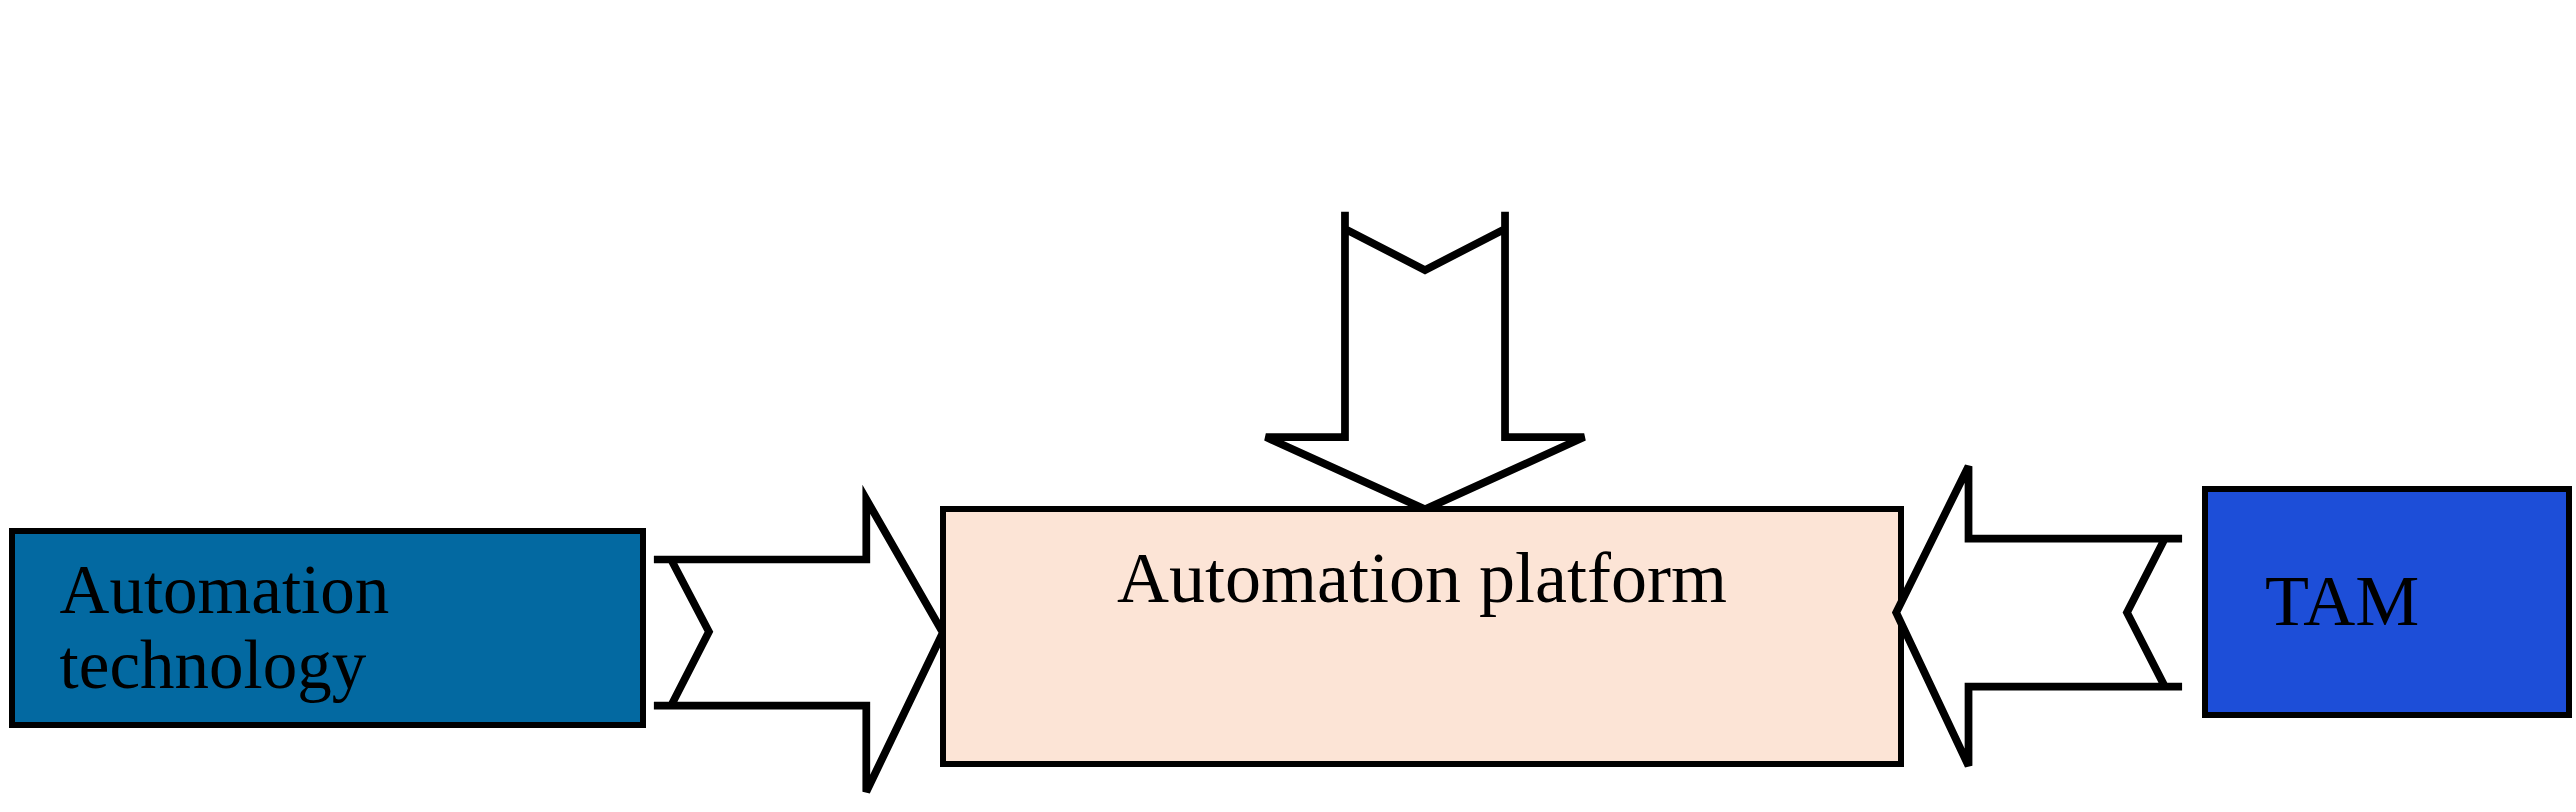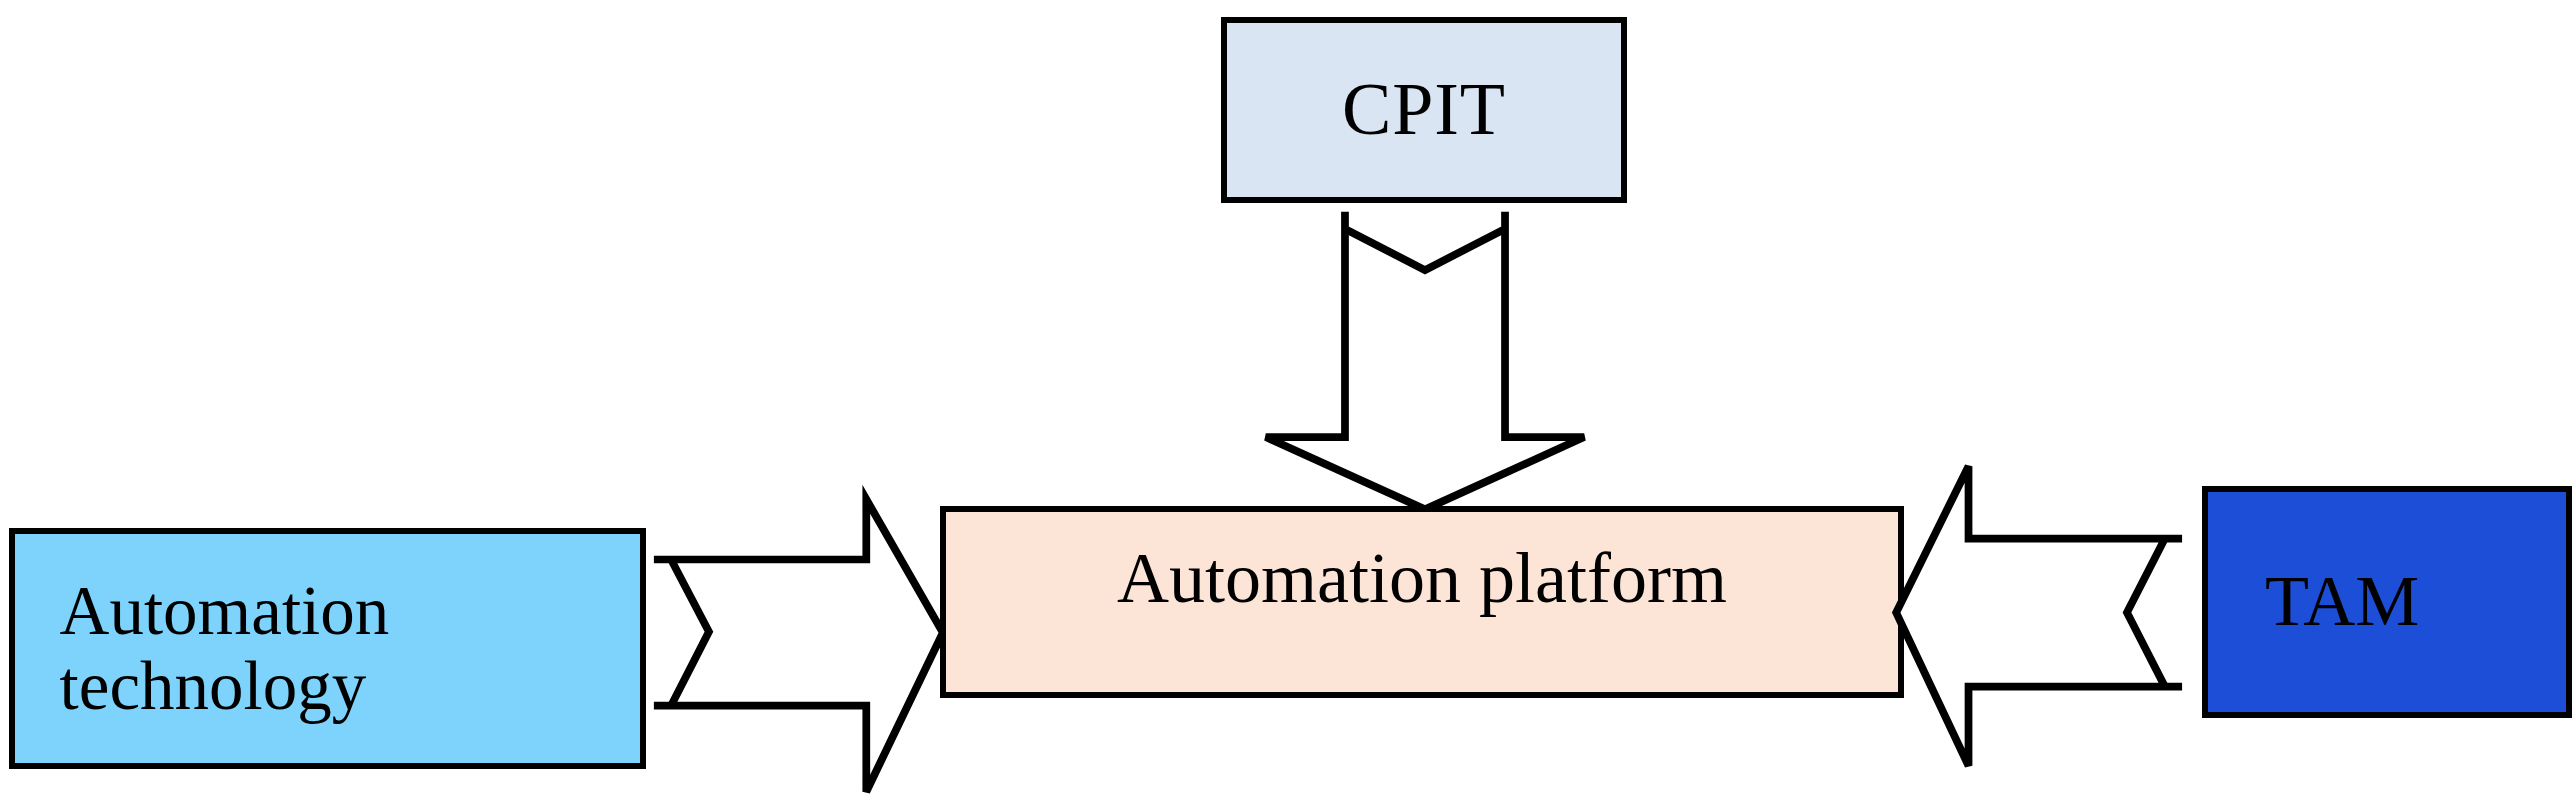"CPIT" div.node { html: <div> <span>CPIT</span> </div> -> none }
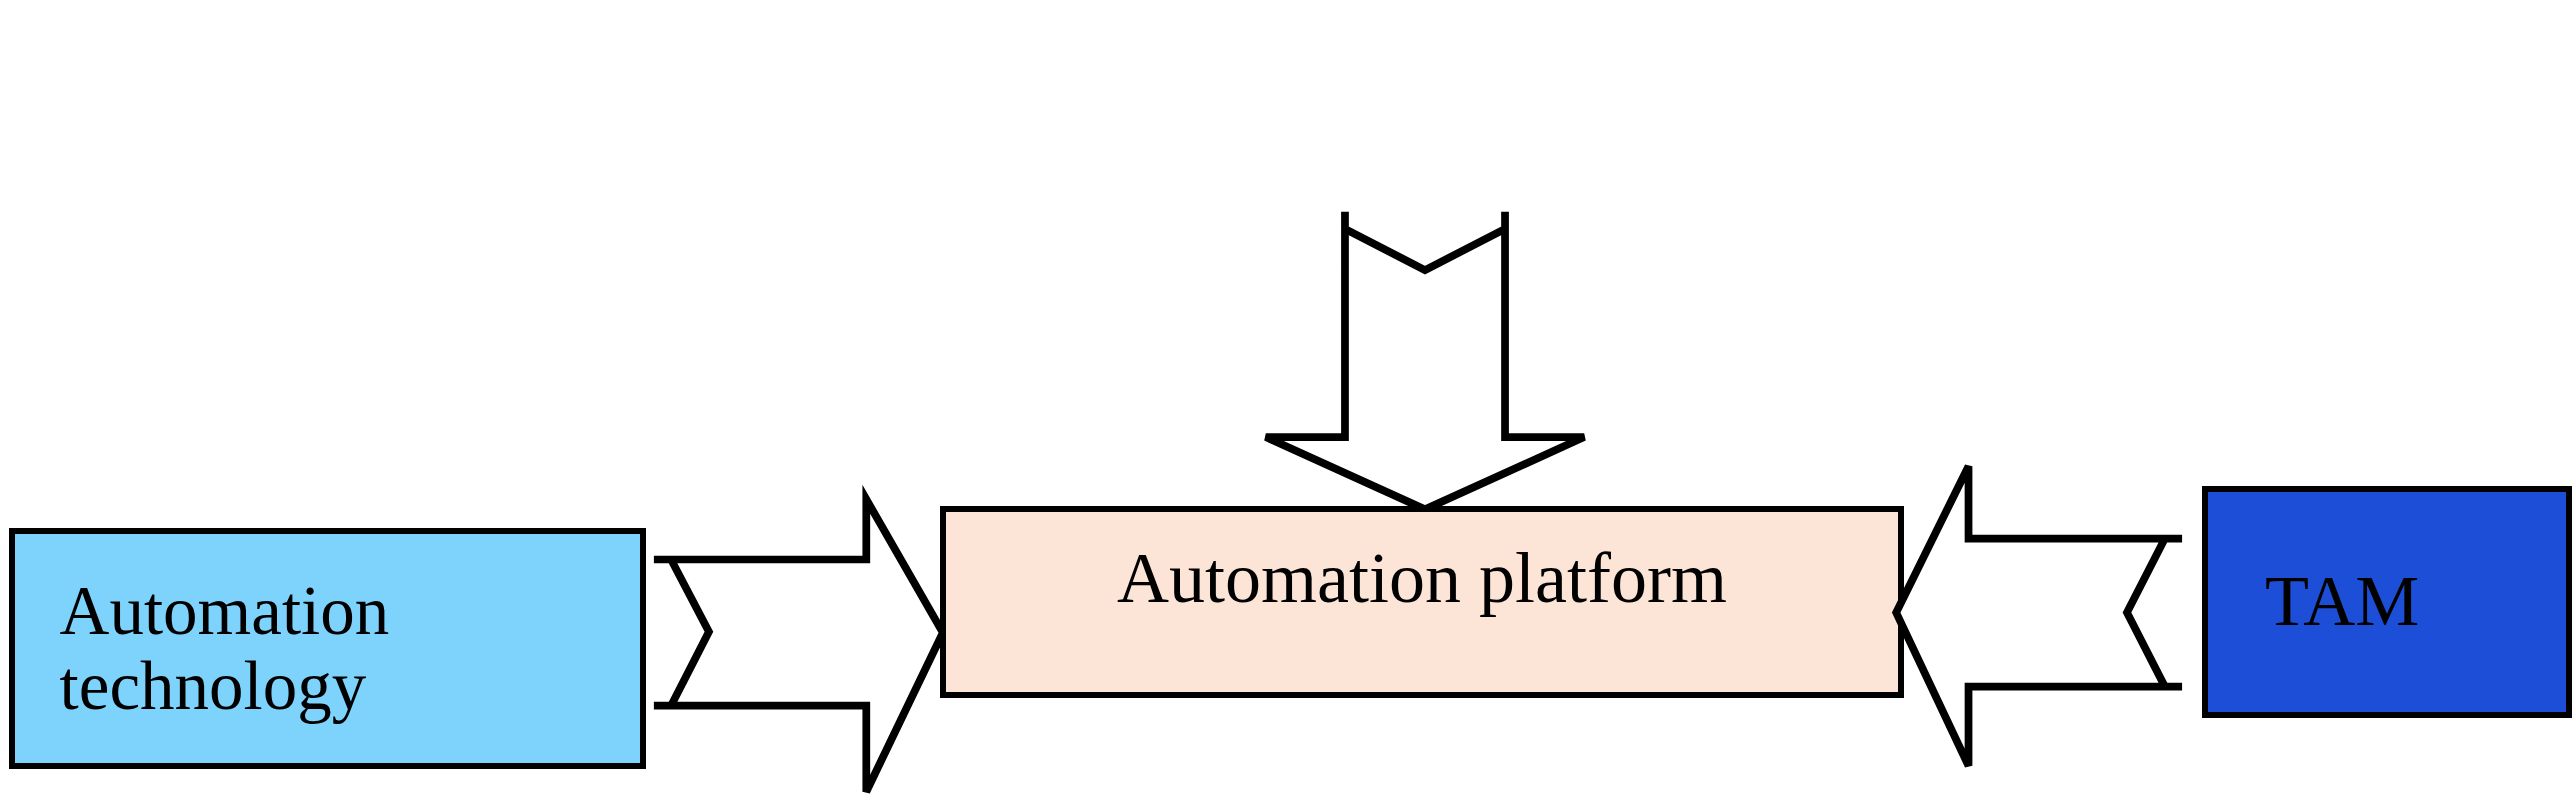"Automation" #node-automation-technology { background: #7dd3fc -> #0369a1; height: 241px -> 200px }
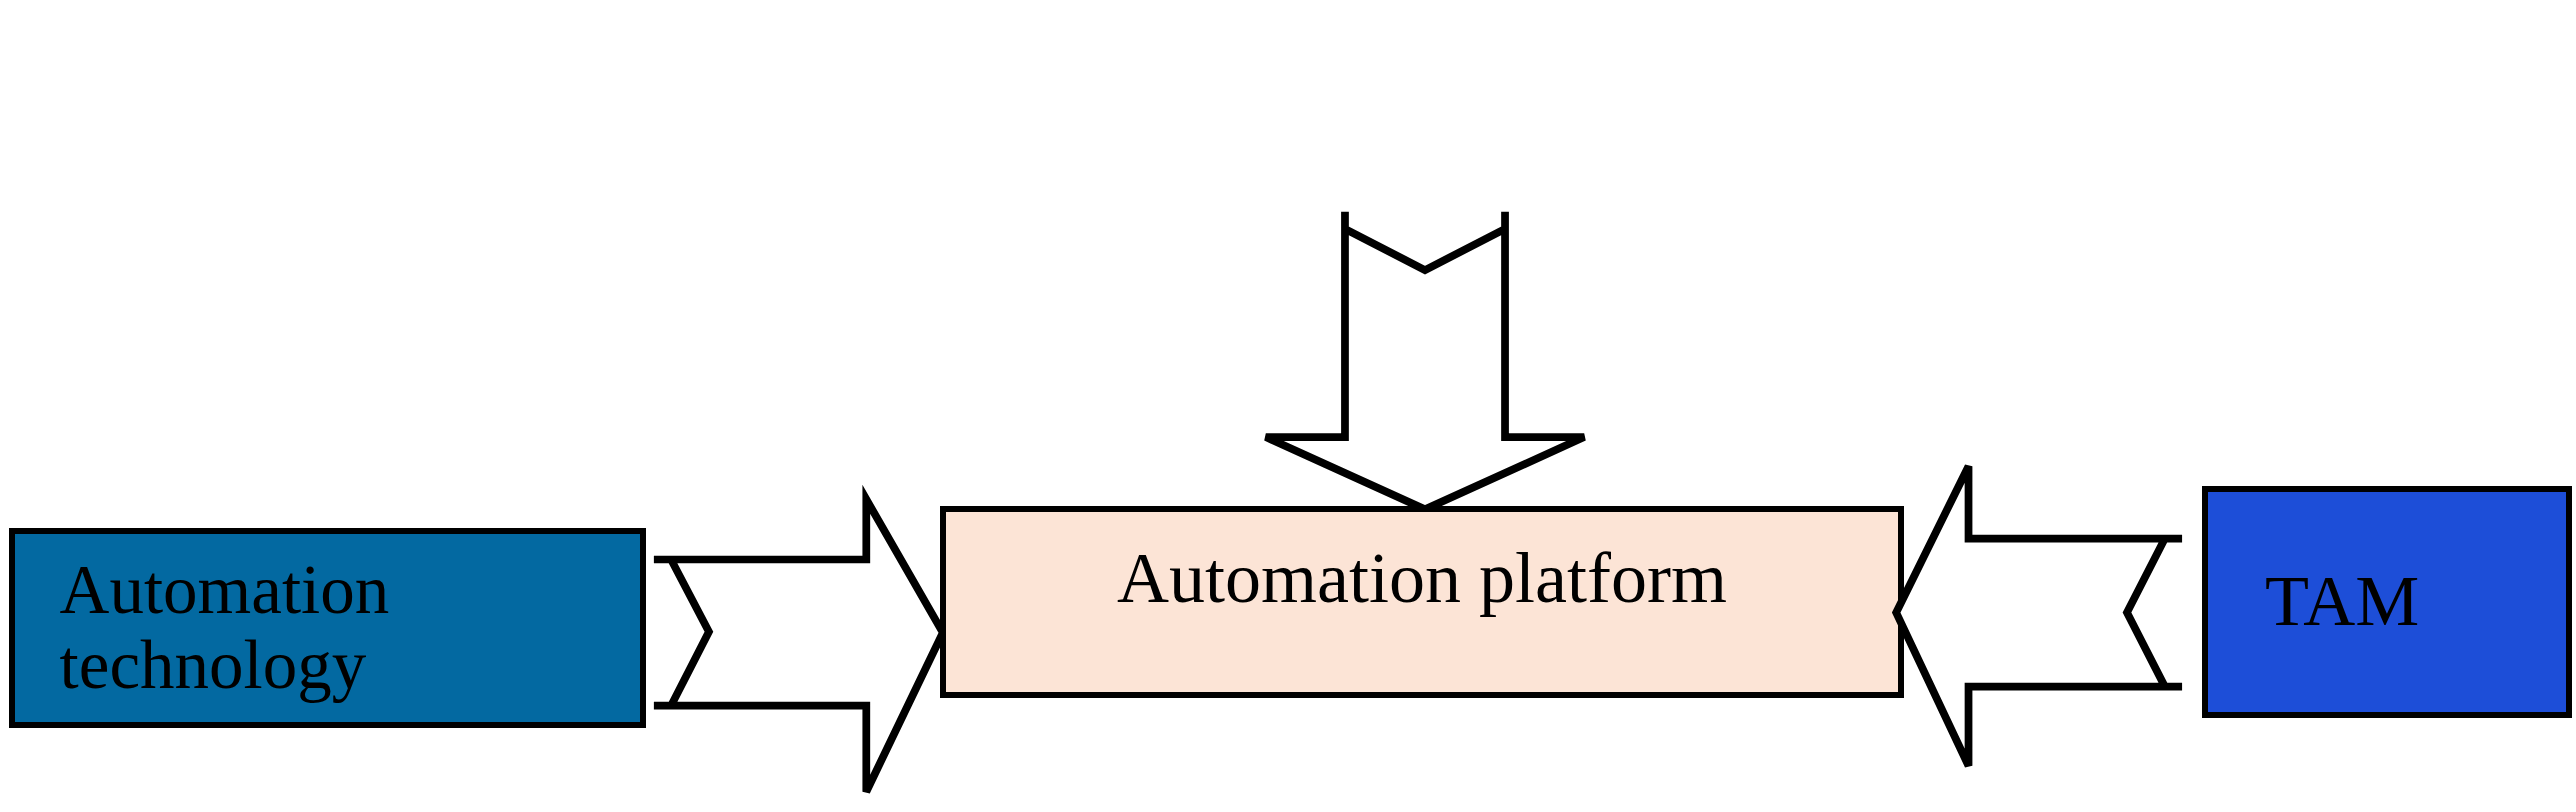"Automation platform" #node-automation-platform { height: 192px -> 261px }
